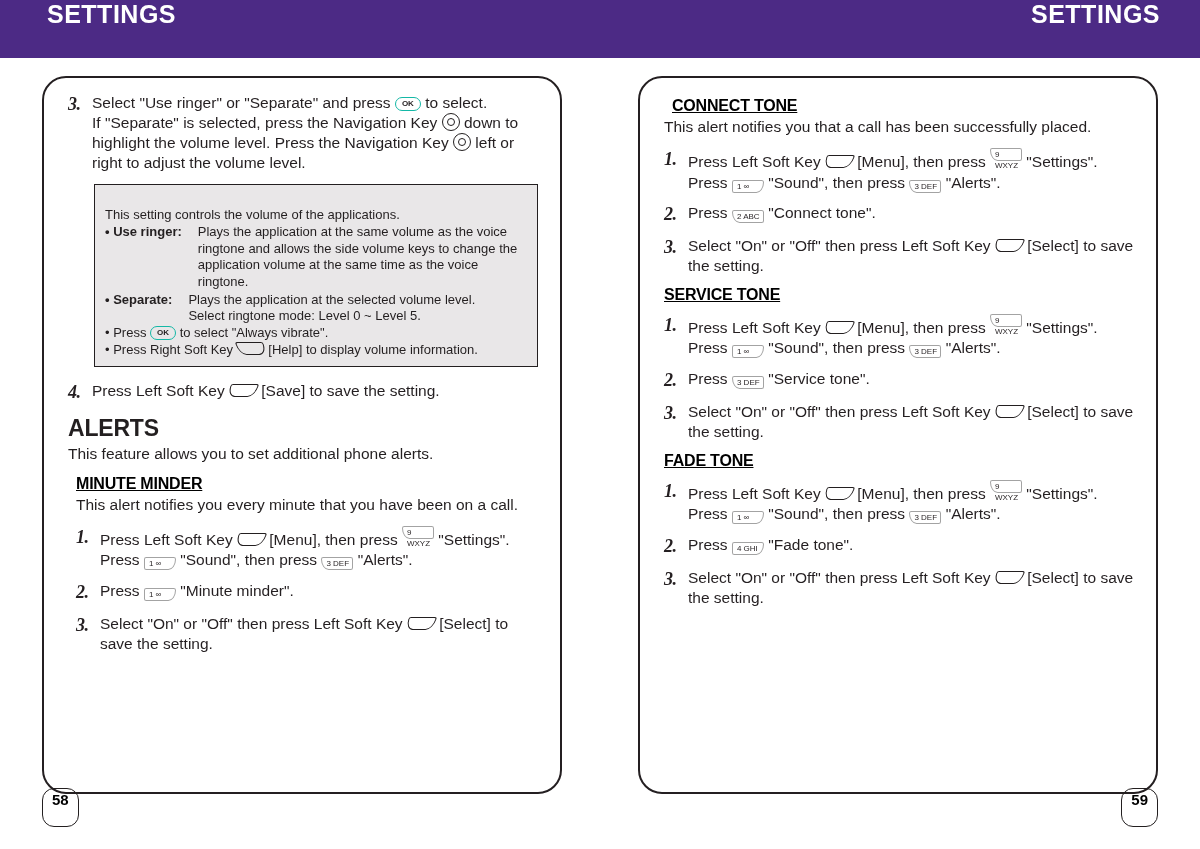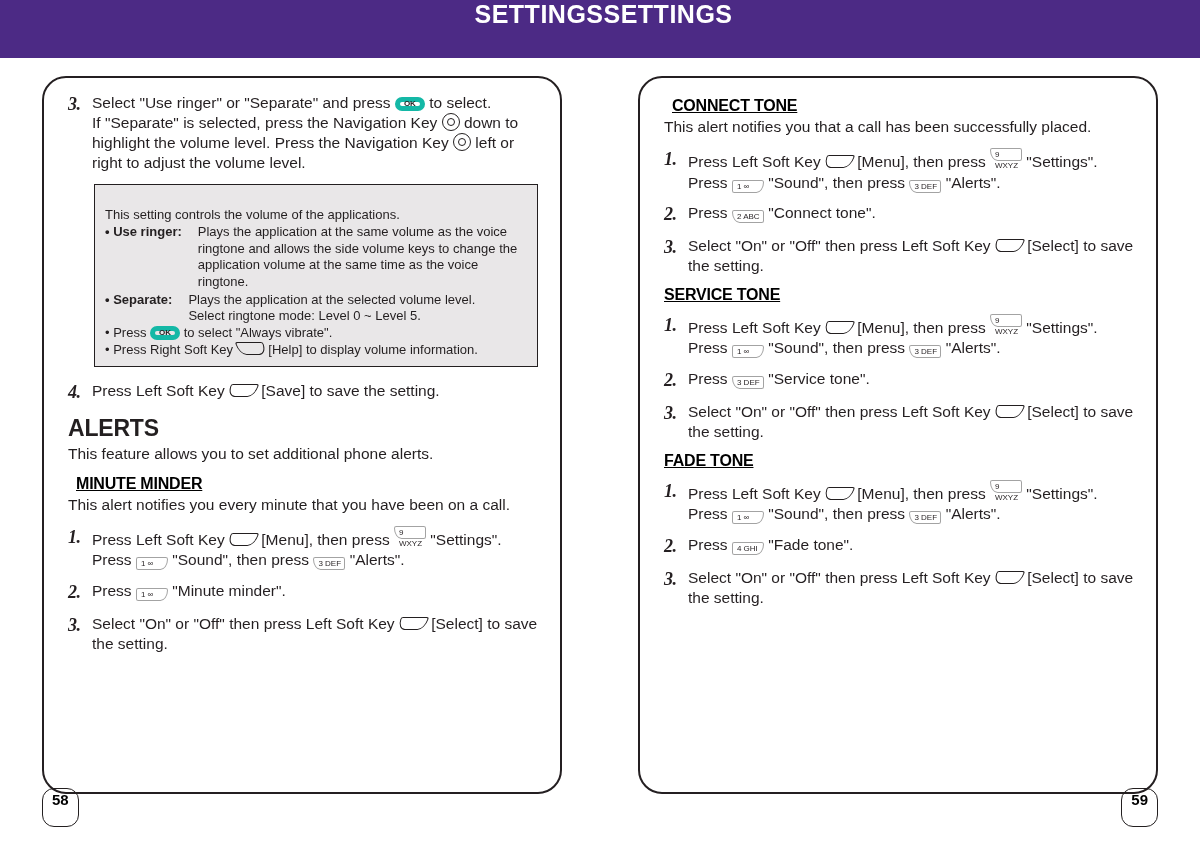"SETTINGS" .banner { justify-content: center -> space-between }
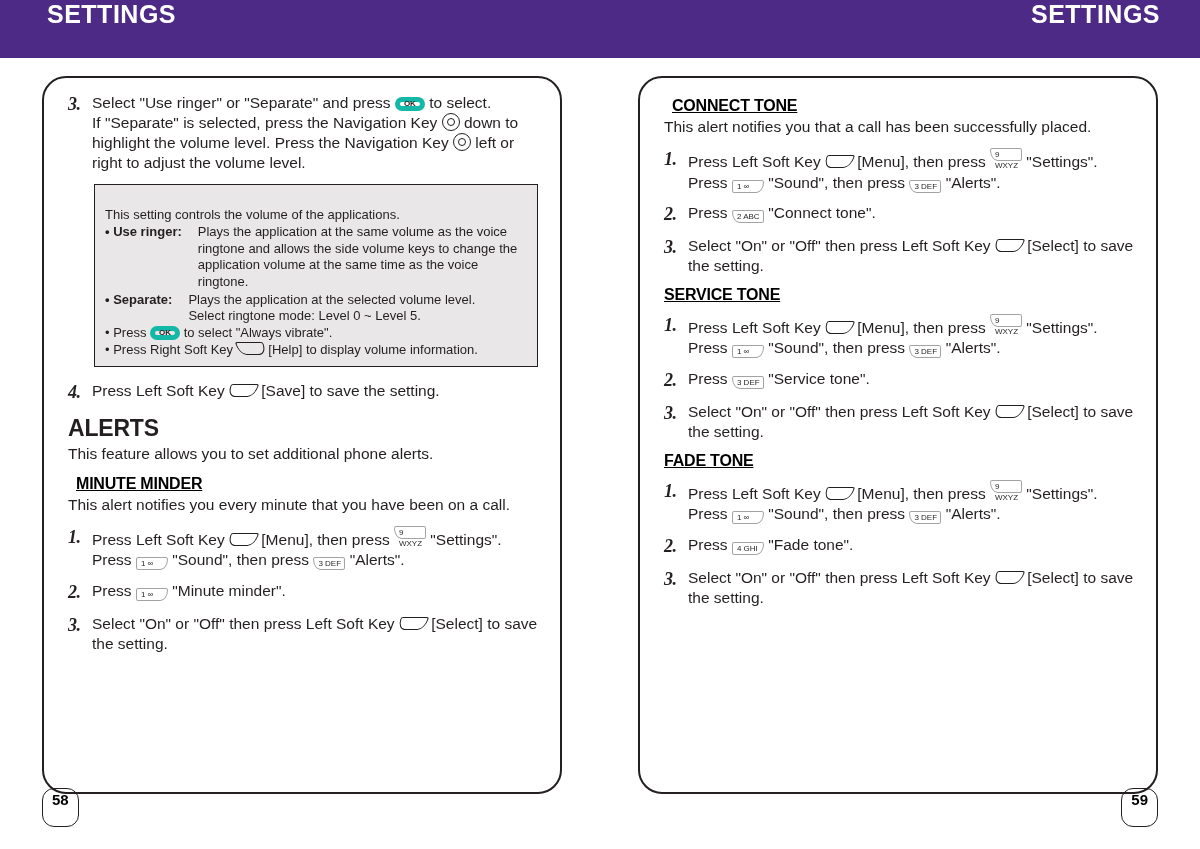"OK" .icon-box { border: 5px solid #14b8a6 -> 1px solid #14b8a6 }
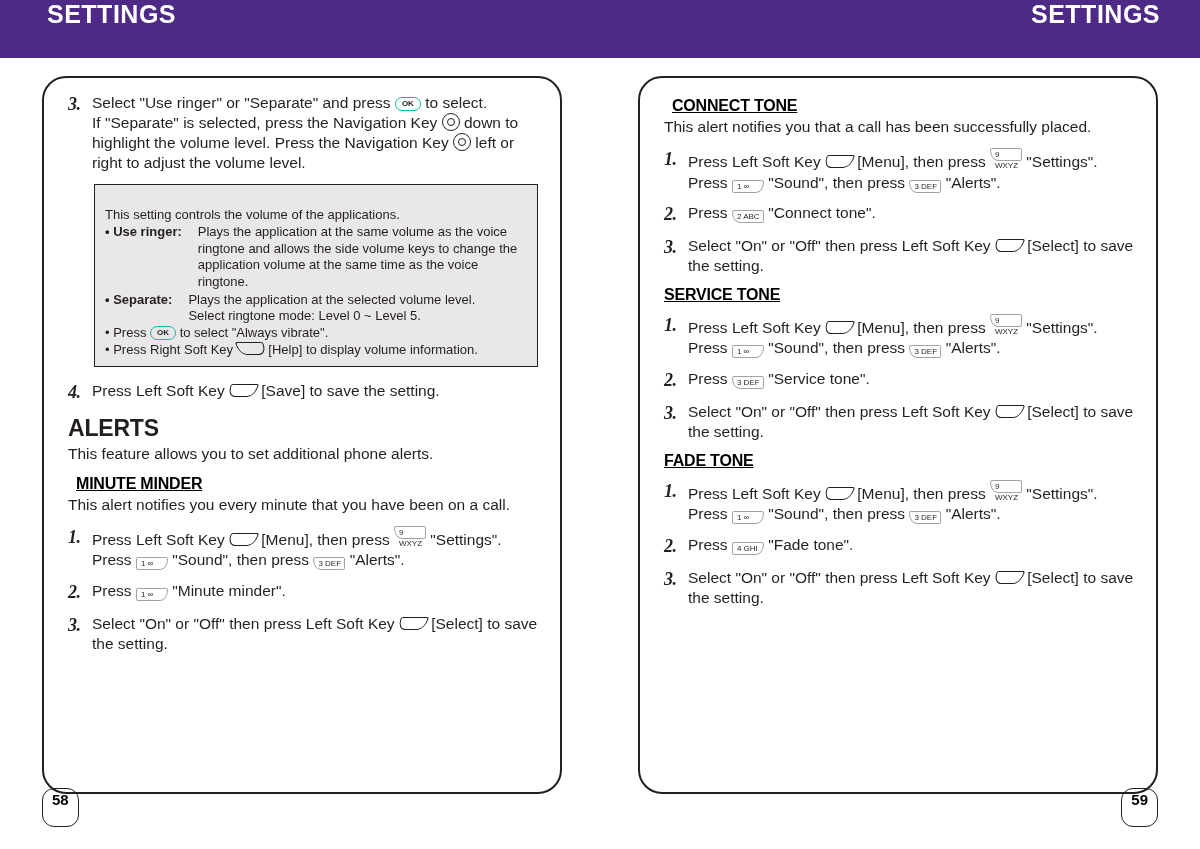"This alert notifies you every" .indent { margin-left: none -> 8px }
